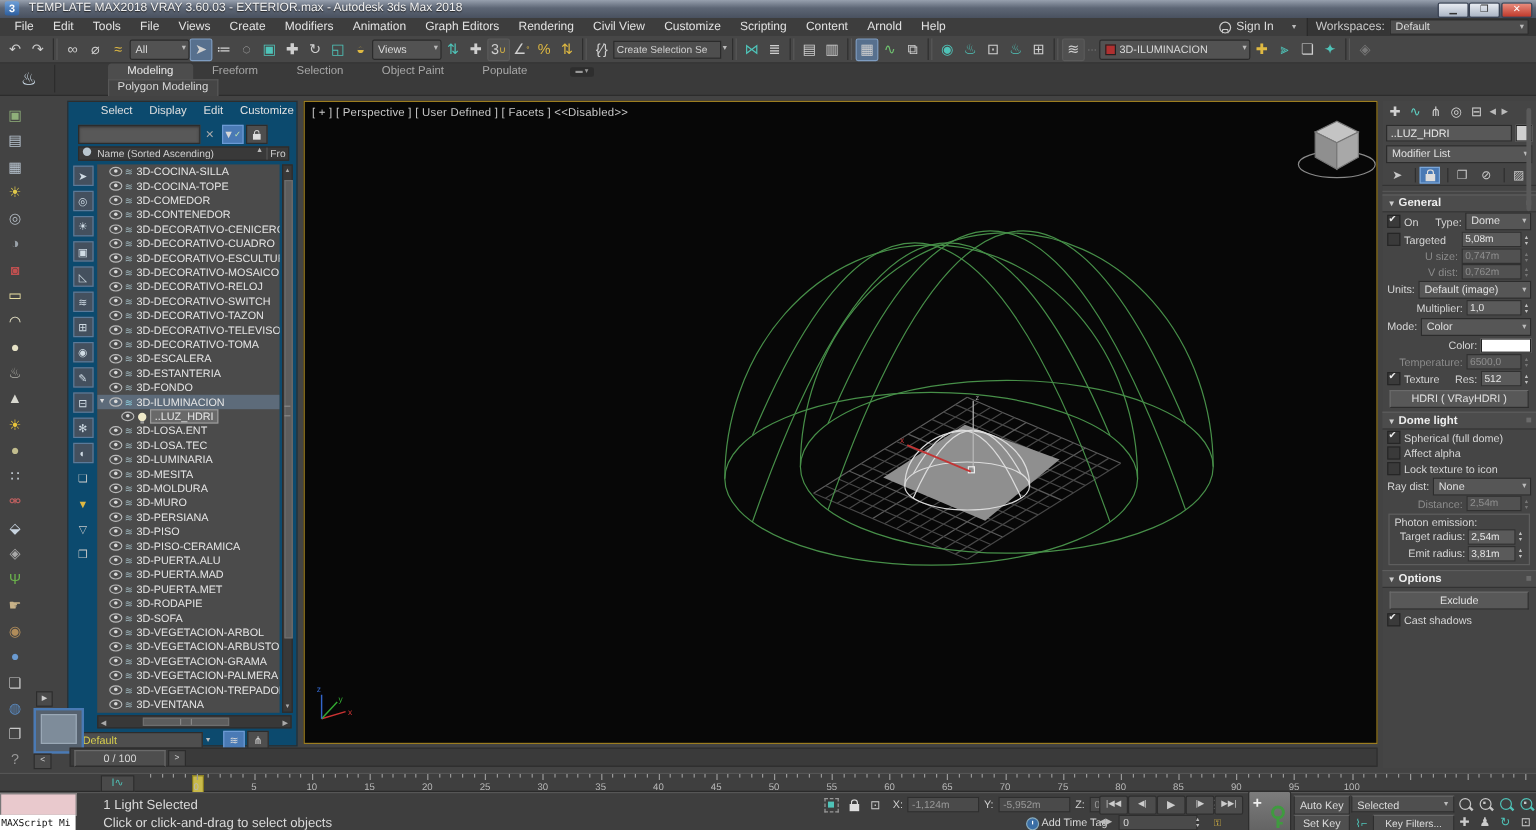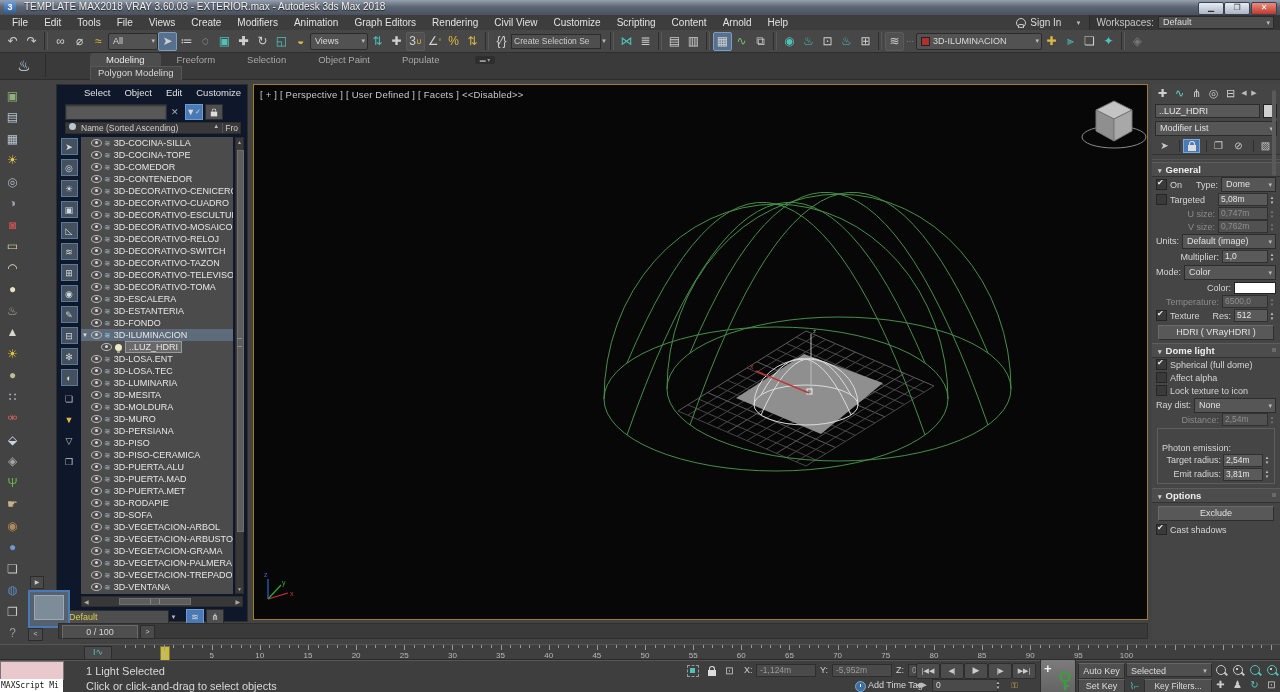"Select" #explorer { background: #0f172a -> #0c4a6e }
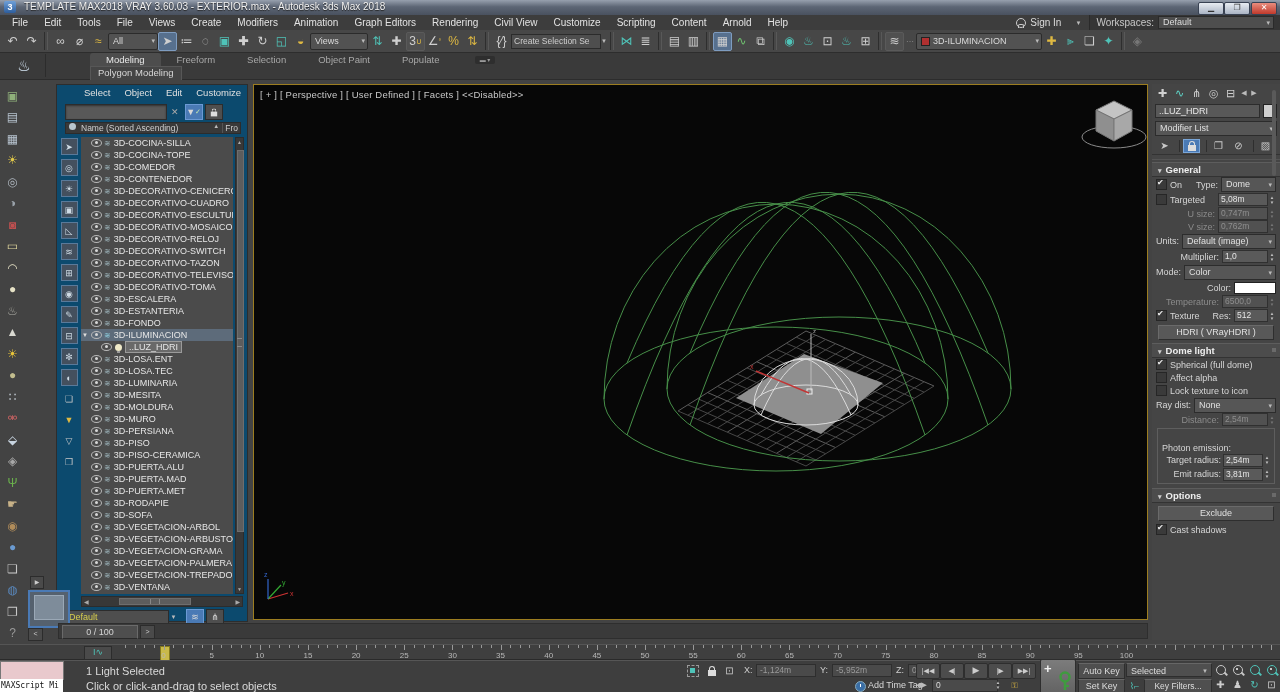"Object" span { text: Object -> Display }
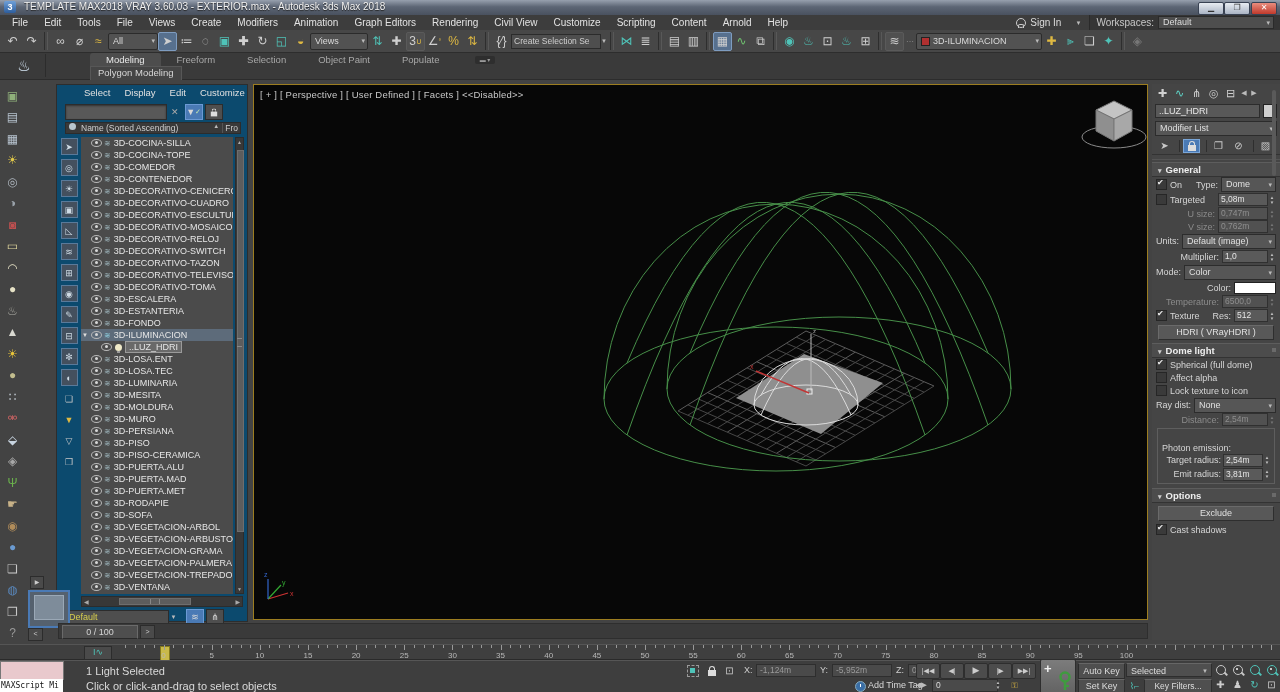"V size:" span.lbl { text: size -> dist }
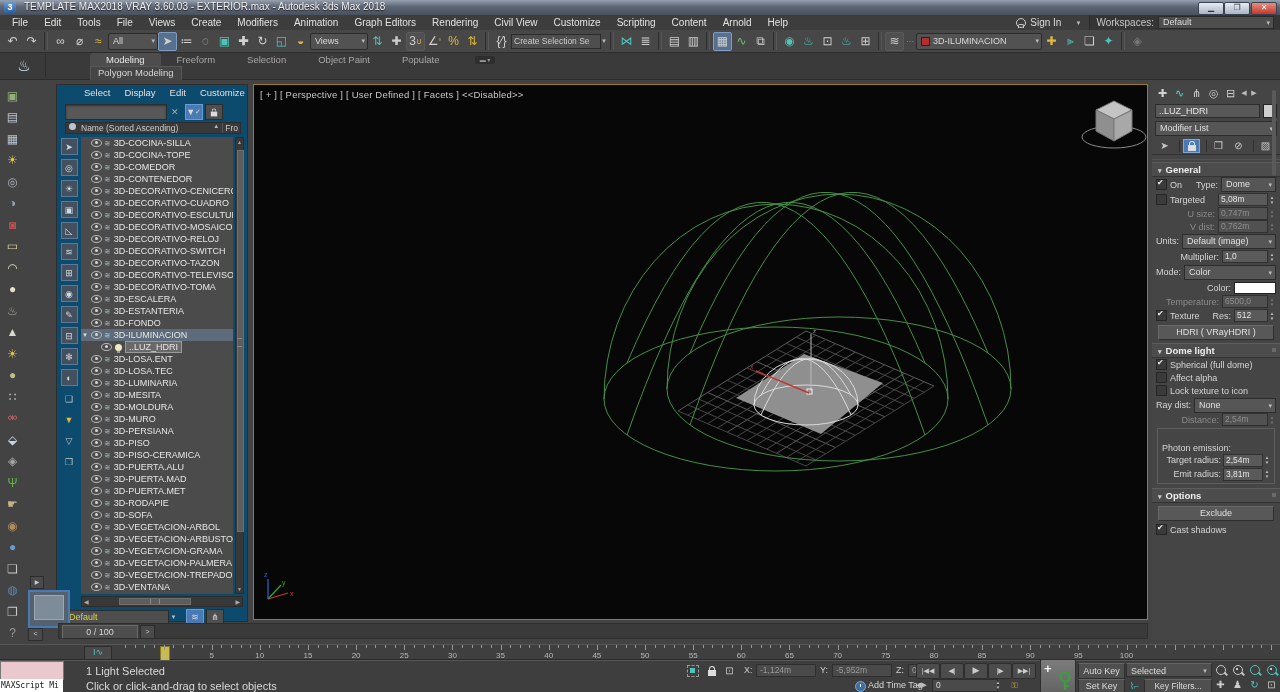"Photon emission:" .group { padding: 14px 2px 2px -> 1px 2px 2px }
